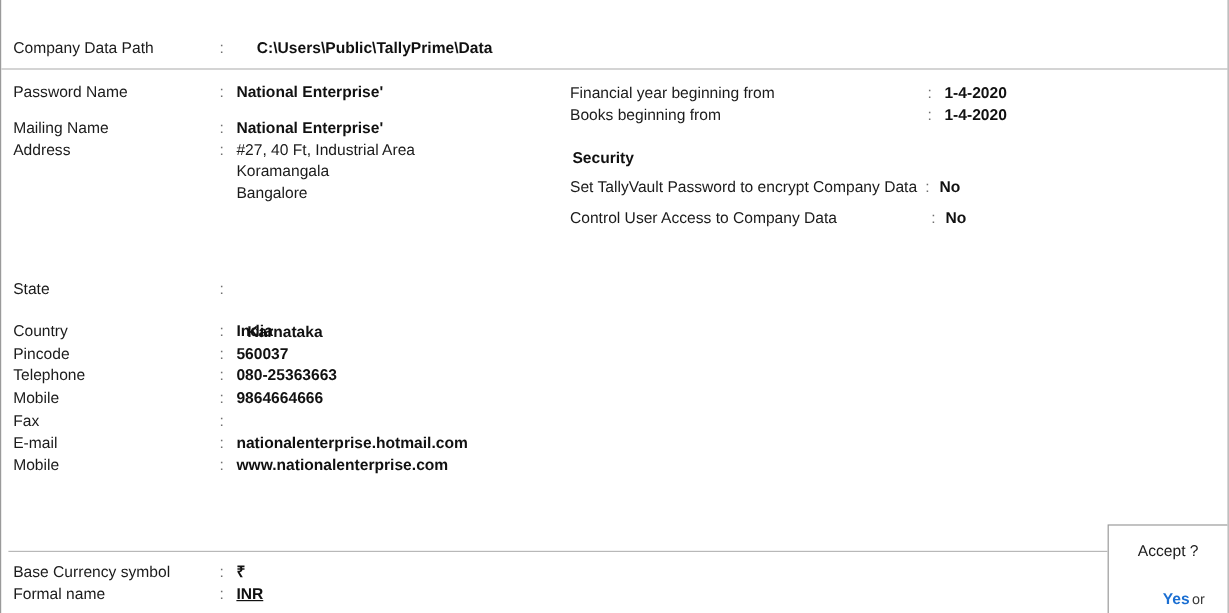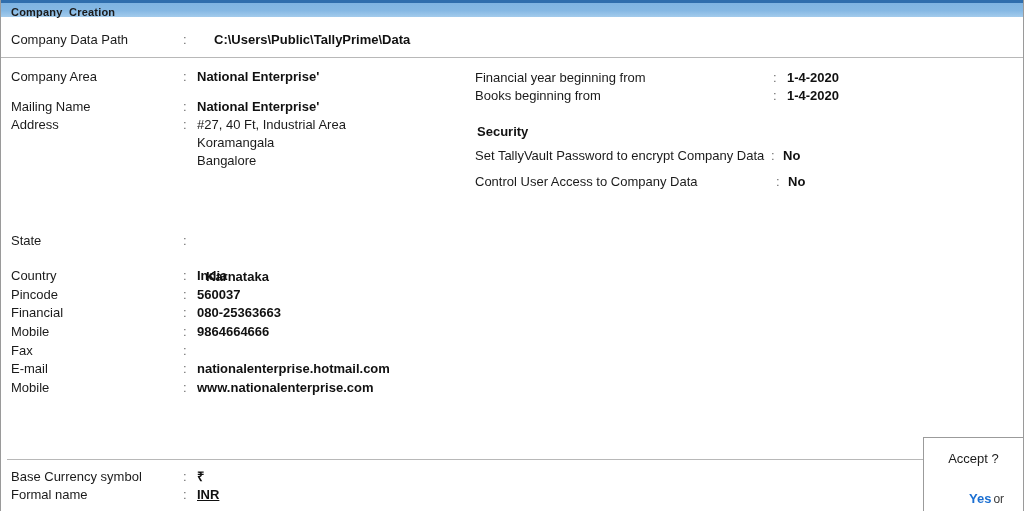"Company Creation" div.titlebar { html: <div> <span>Company Creation</span> </div> -> none }
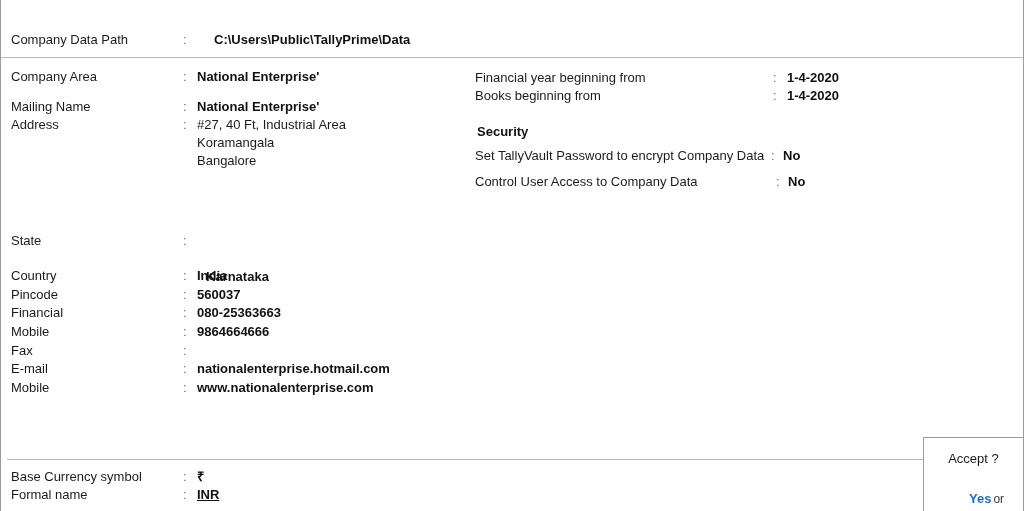"Company Area" span.lbl { text: Company Area -> Password Name }
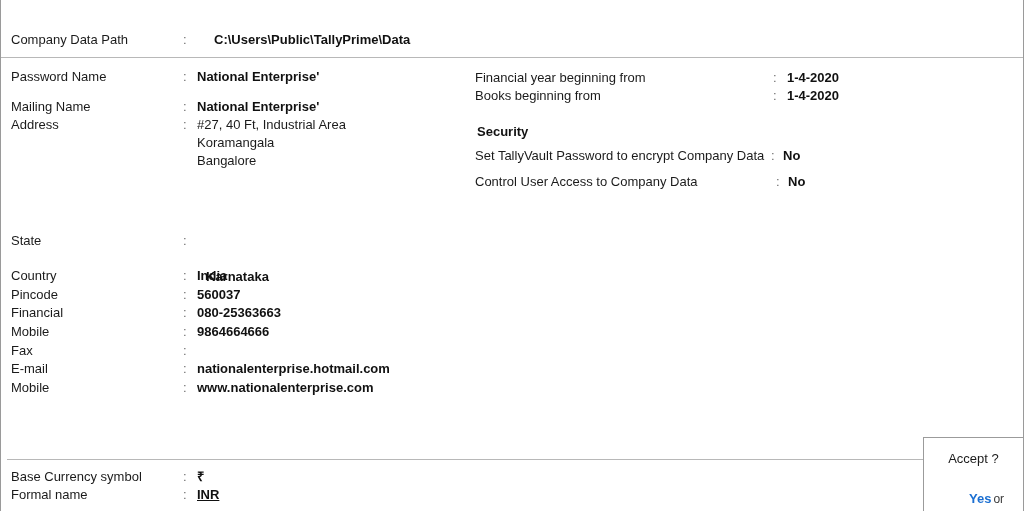"Financial" span.lbl { text: Financial -> Telephone }
